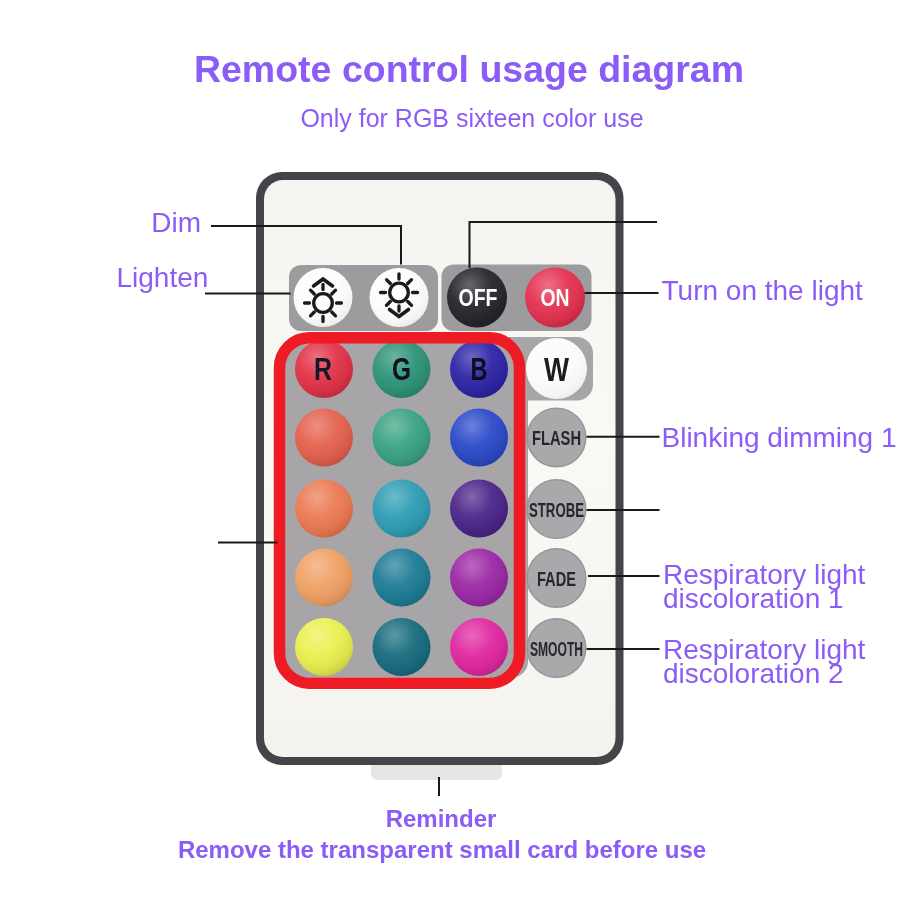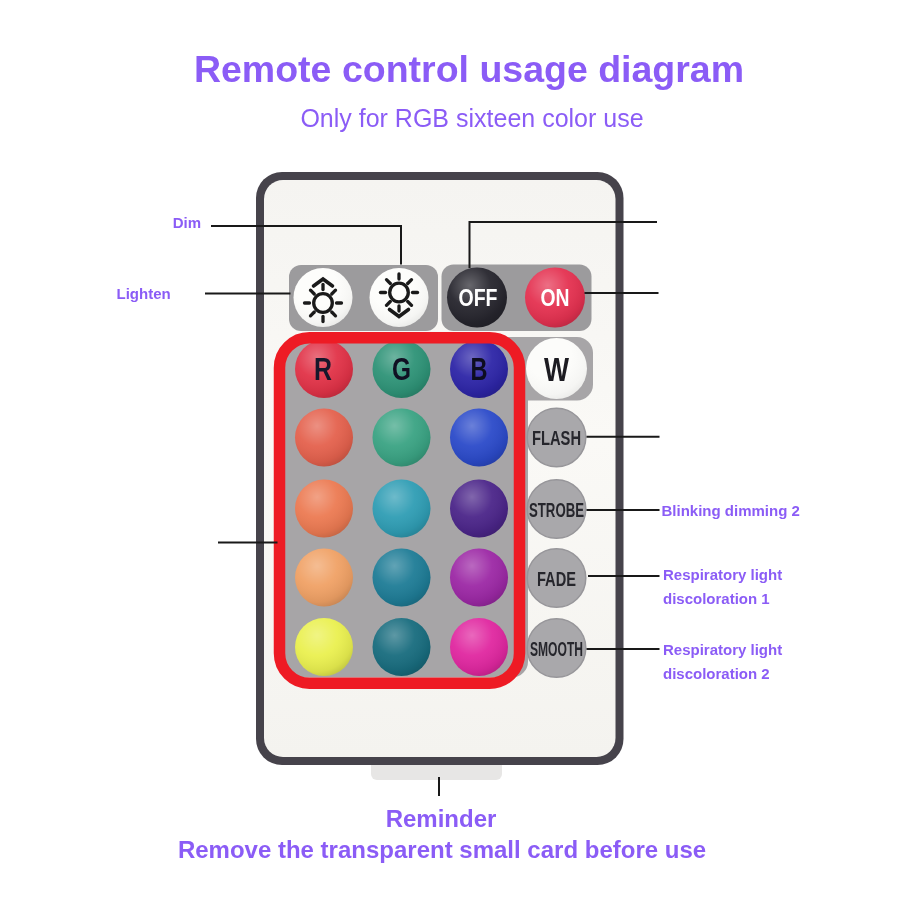"Dim" .lbl { font-size: 15px -> 28px; font-weight: bold -> normal }
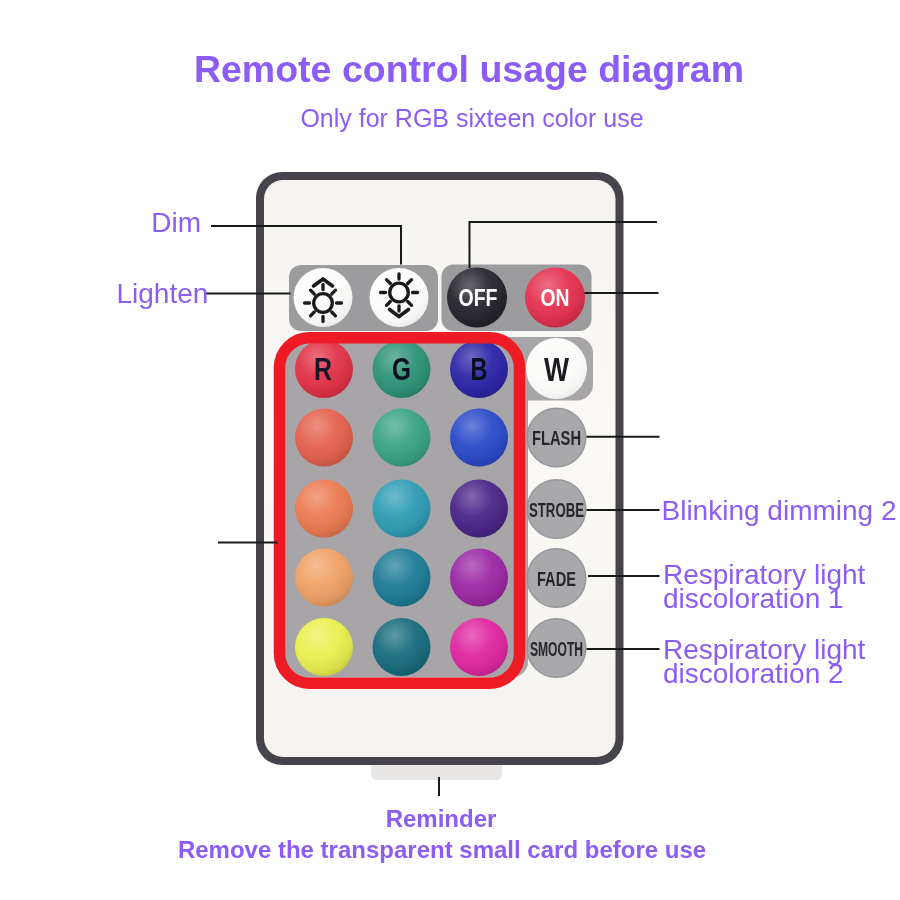"Lighten" div.t { top: 282px -> 266px }
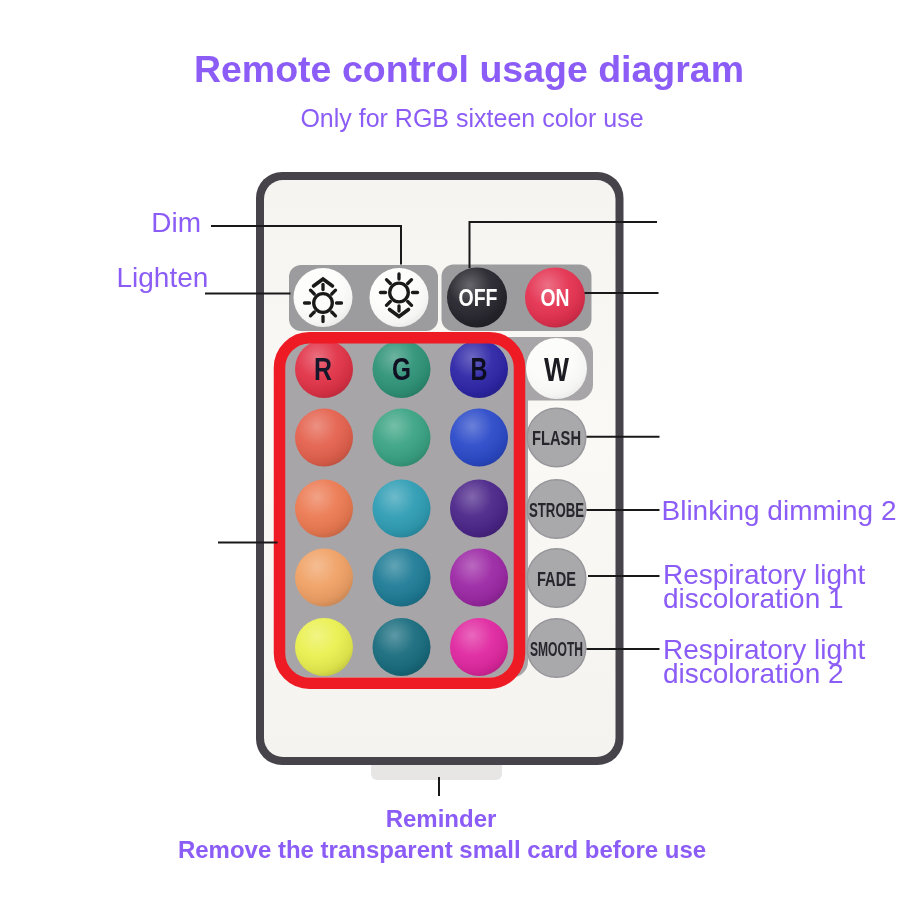"Turn on the light" div.t { html: none -> <div>Turn on the light</div> }
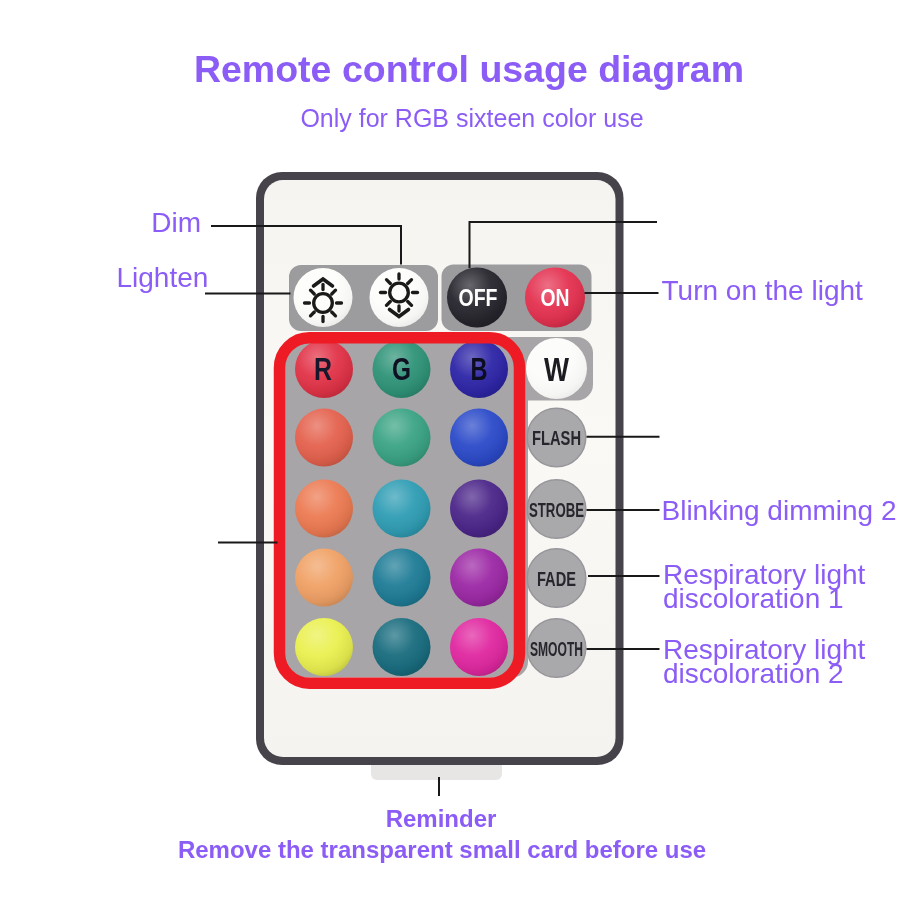"Blinking dimming 1" div.t { html: none -> <div>Blinking dimming 1</div> }
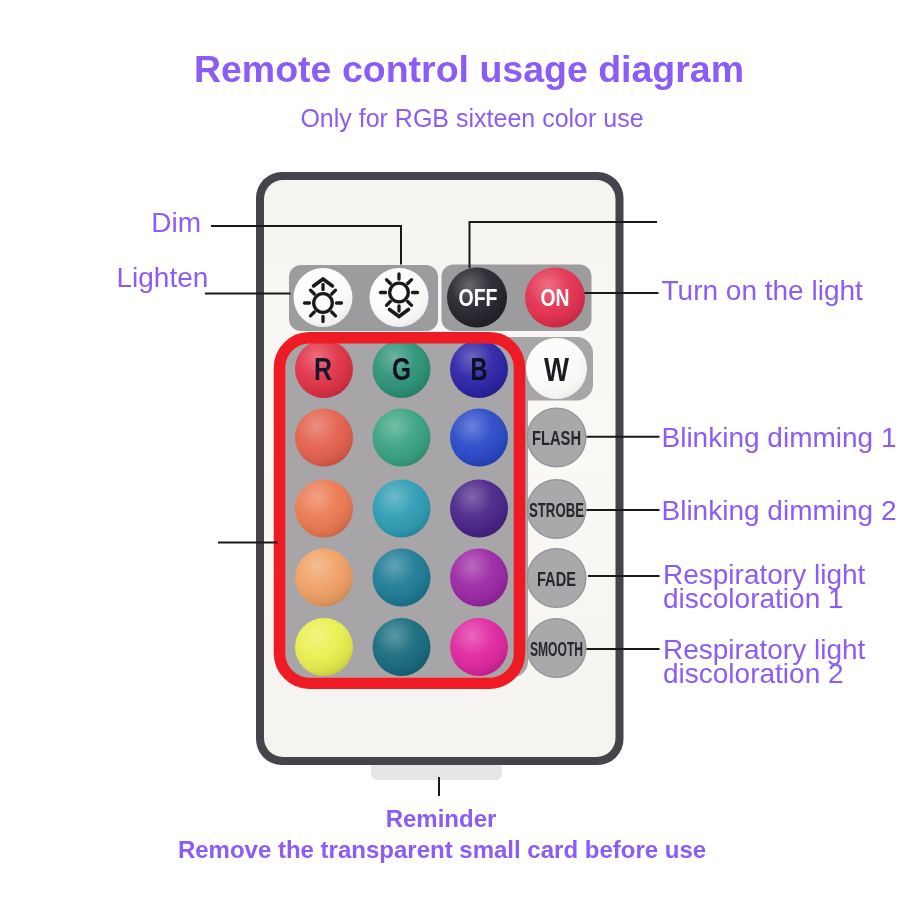"Blinking dimming 2" div.t { html: <div>Blinking dimming 2</div> -> none }
